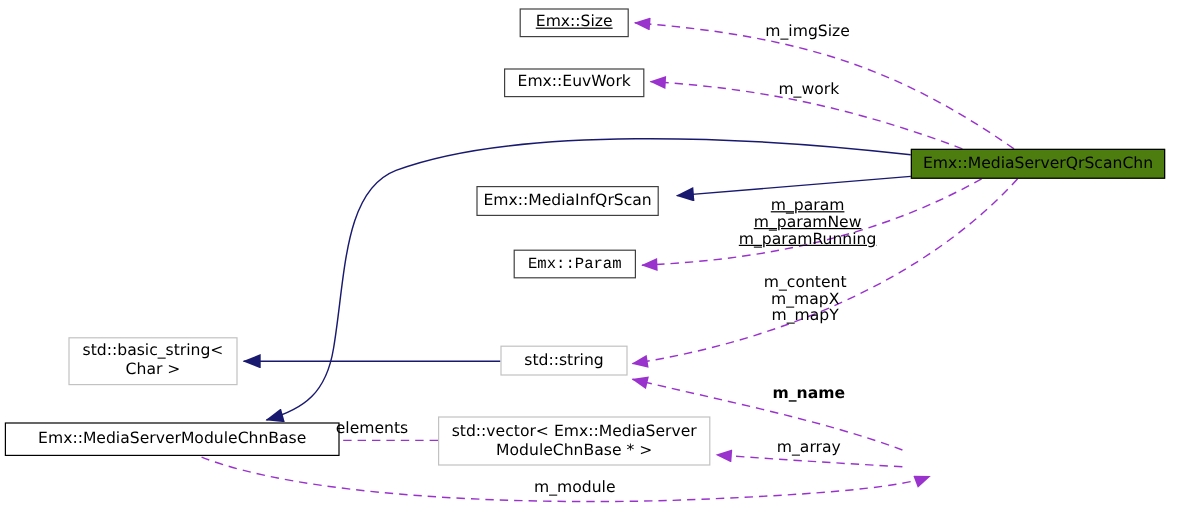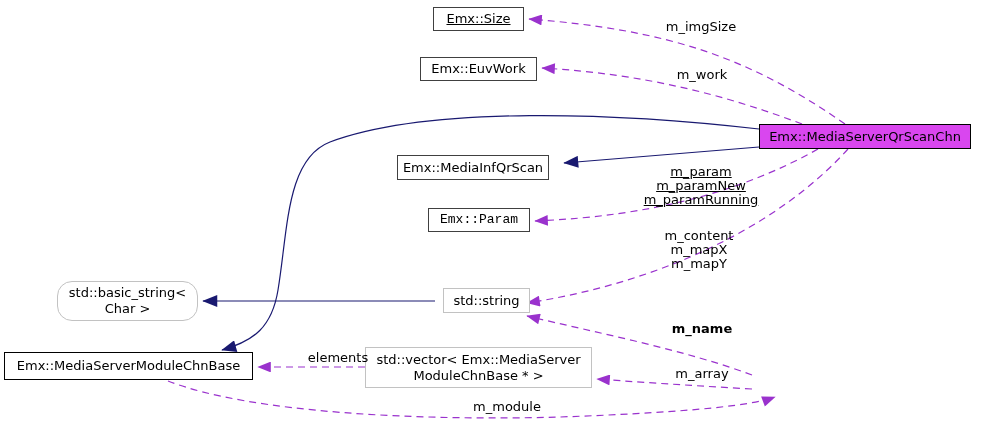"m_imgSize" .edge-label { margin-left: 28px -> none }
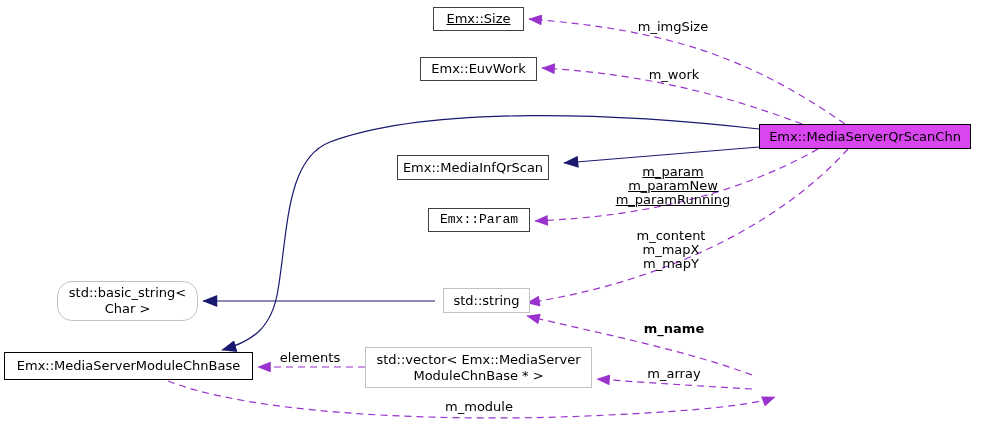"Emx::MediaServerQrScanChn" .node.main { background: #d946ef -> #4d7c0f }
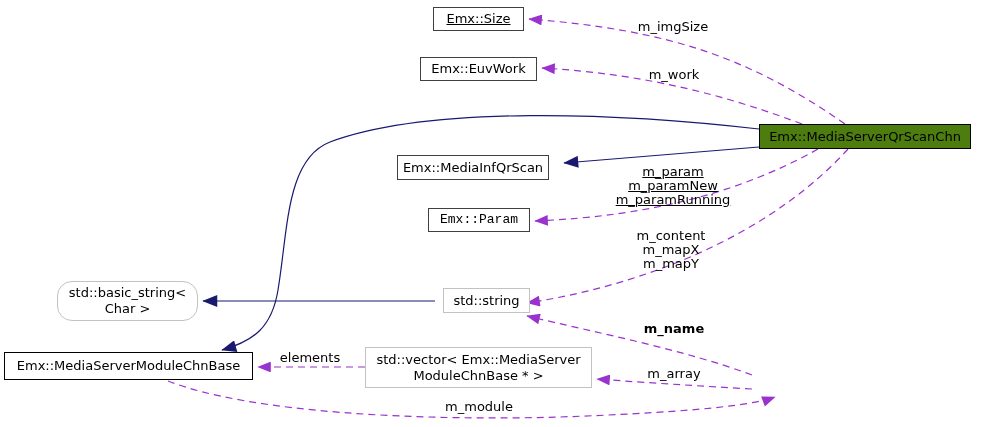"std::basic_string<" div.node { border-radius: 15px -> none }
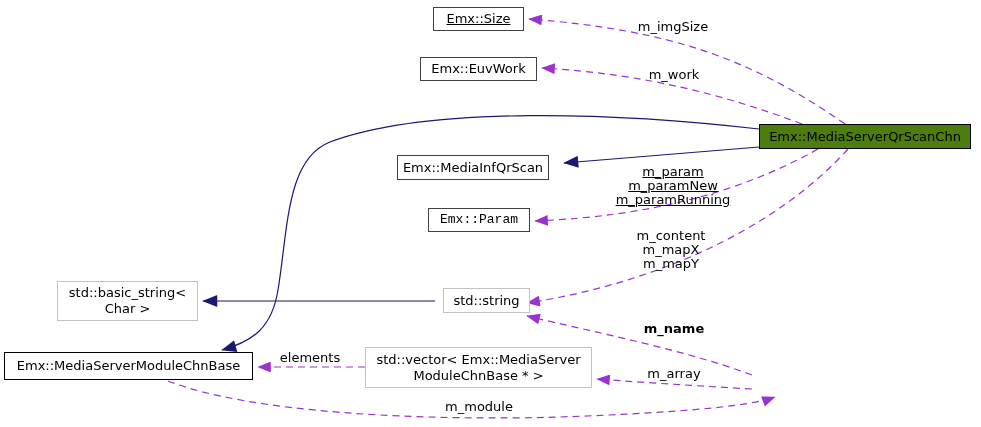"std::string" div.node { left: 443px -> 417px; width: 87px -> 106px }
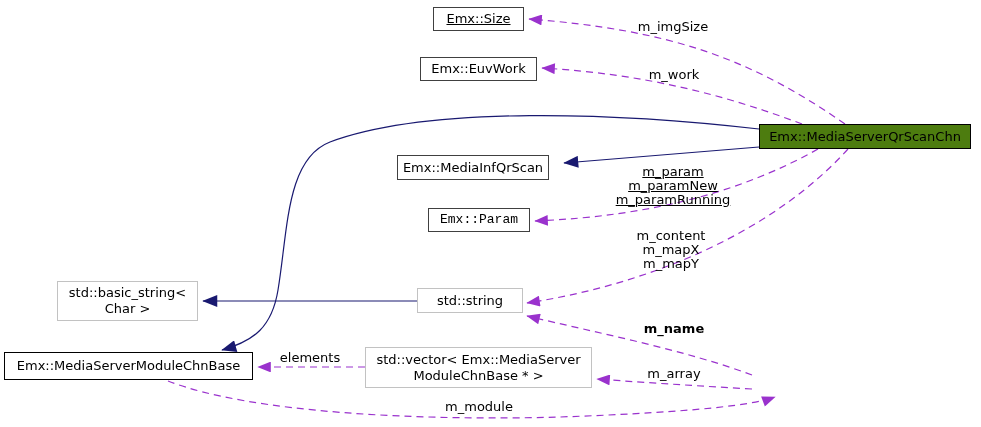"Emx::MediaServerModuleChnBase" div.node { width: 249px -> 279px }
